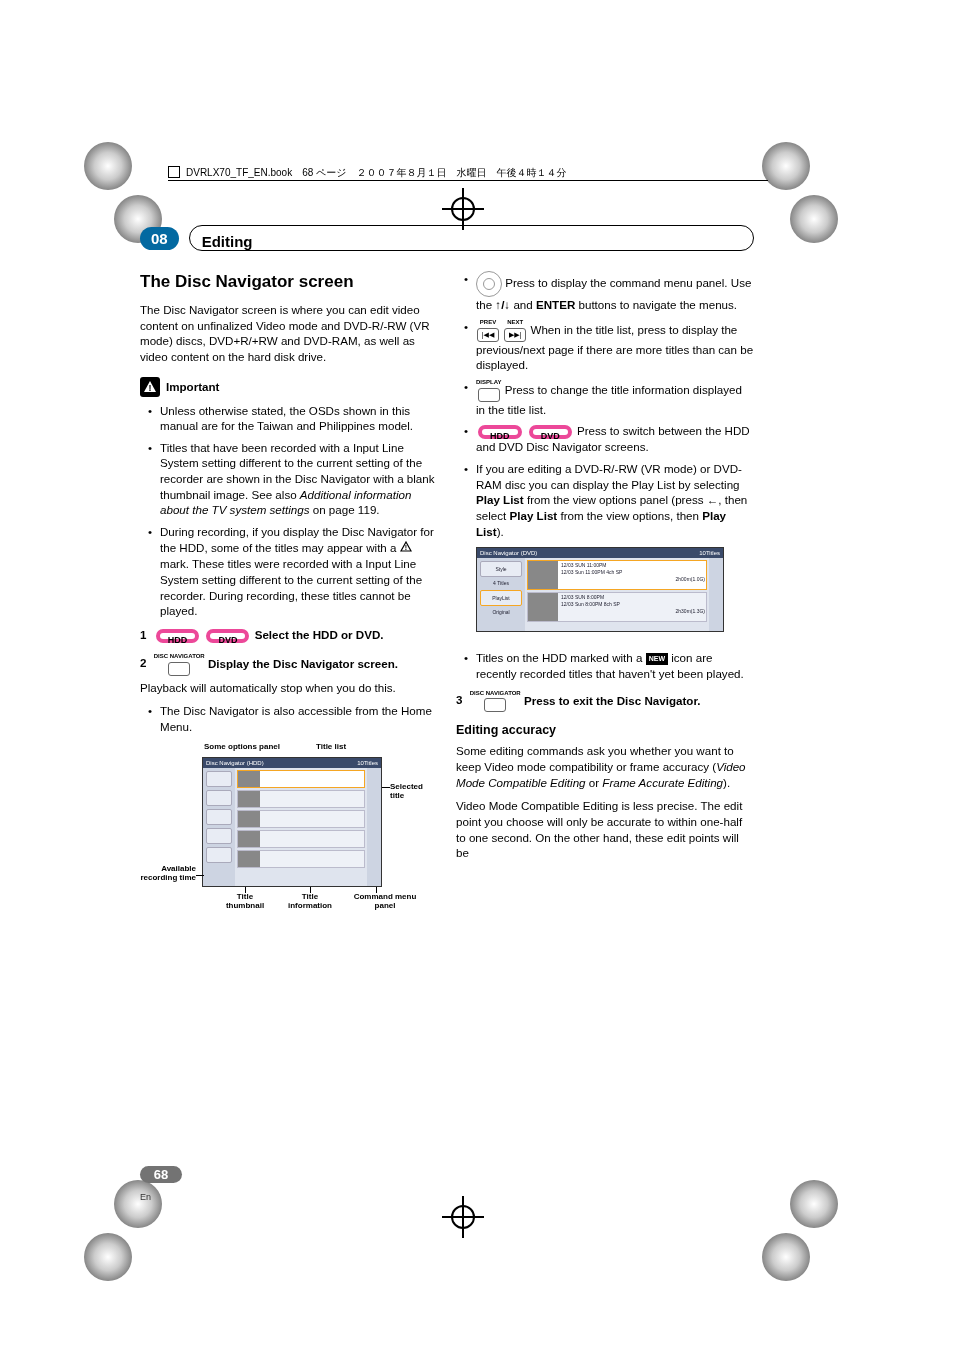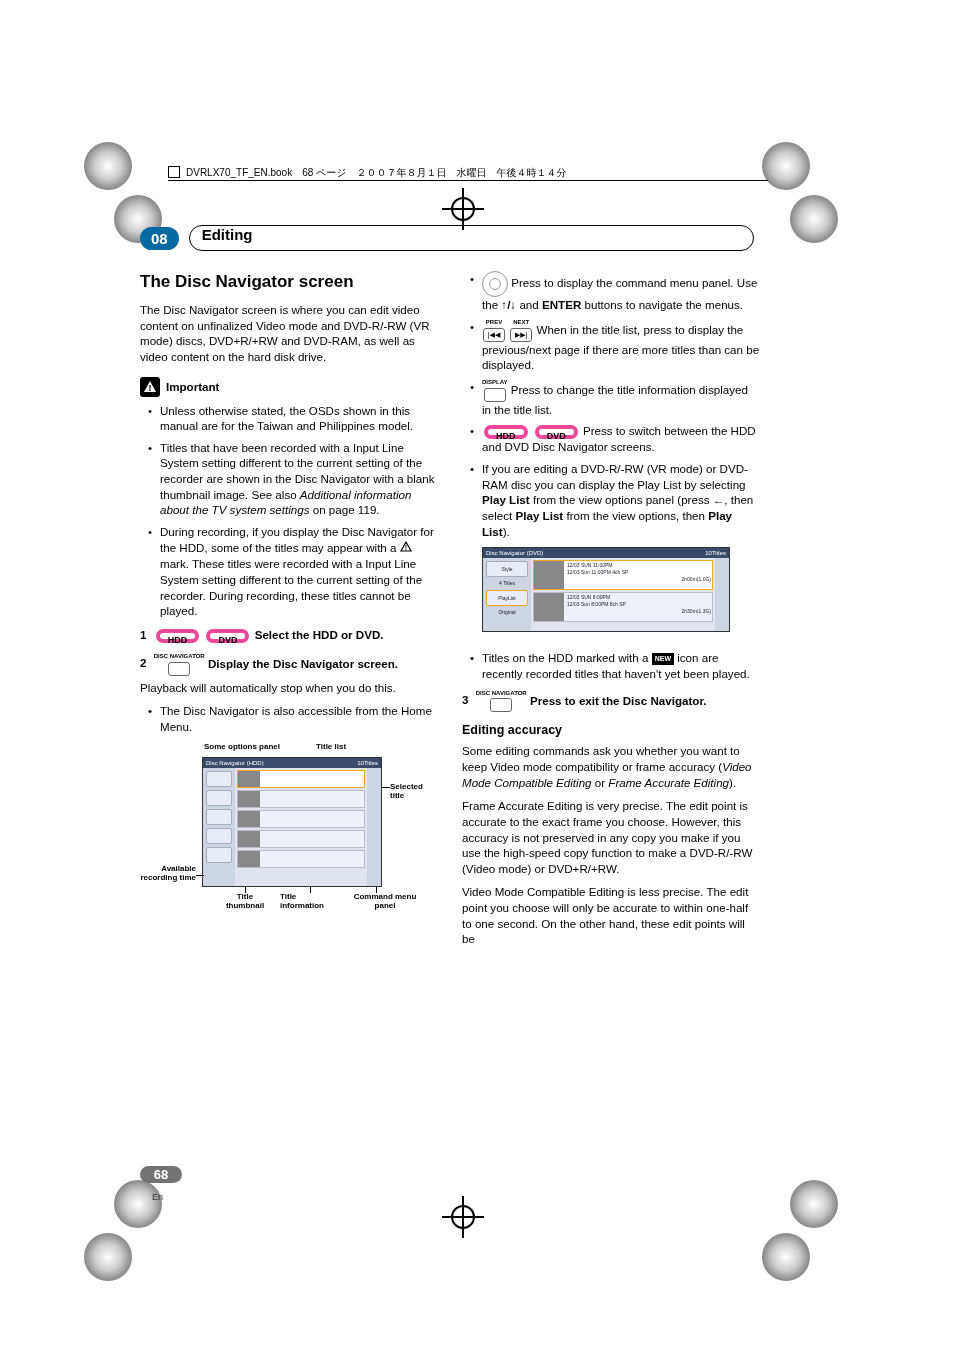"Editing" .section-title-box { align-items: flex-start -> flex-end }
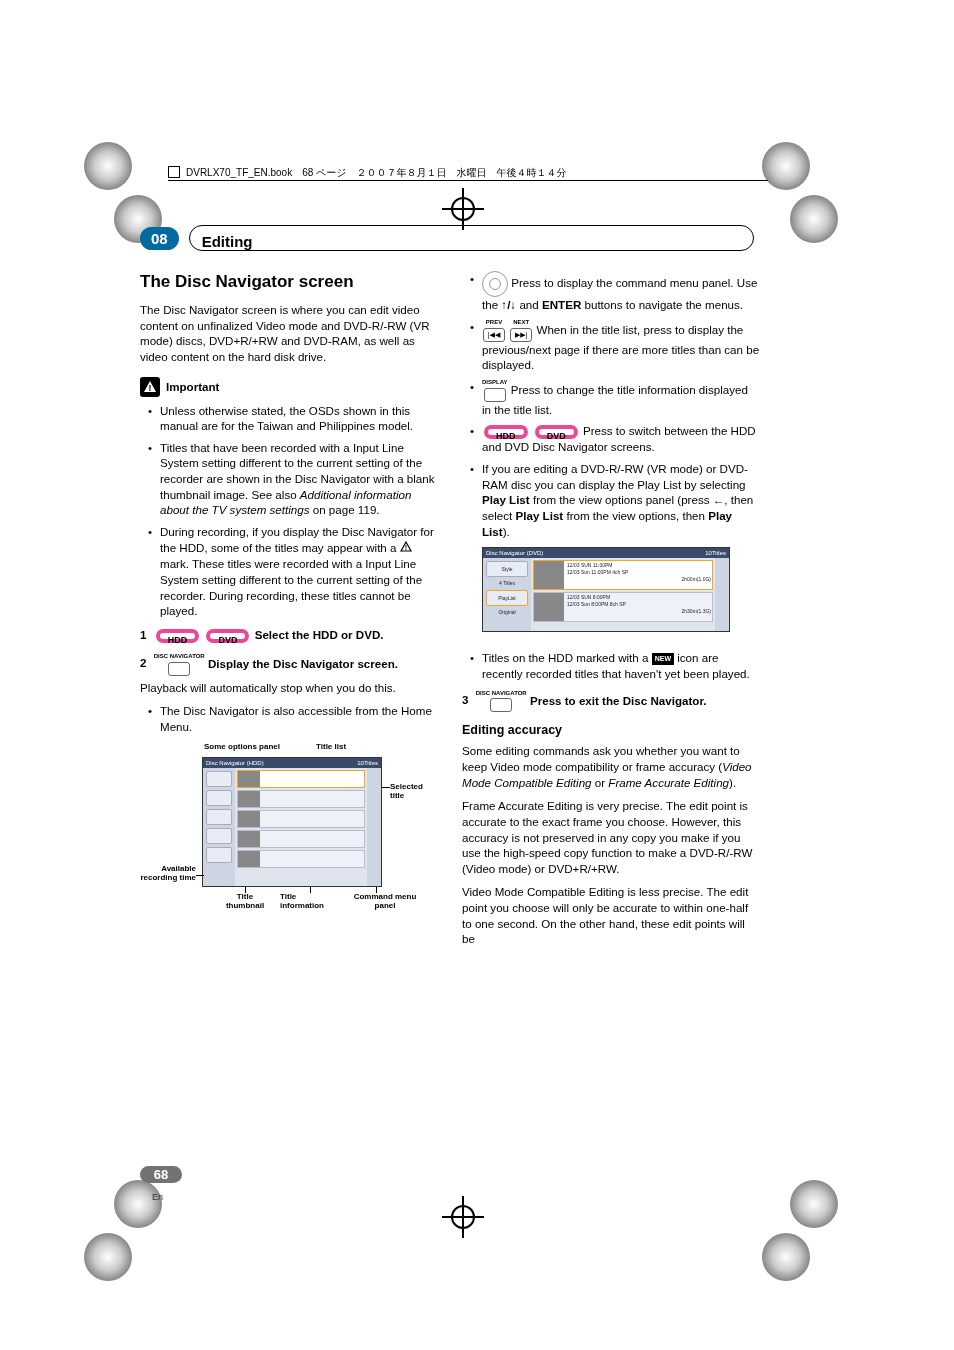"The Disc Navigator screen" .cols { gap: 24px -> 18px }
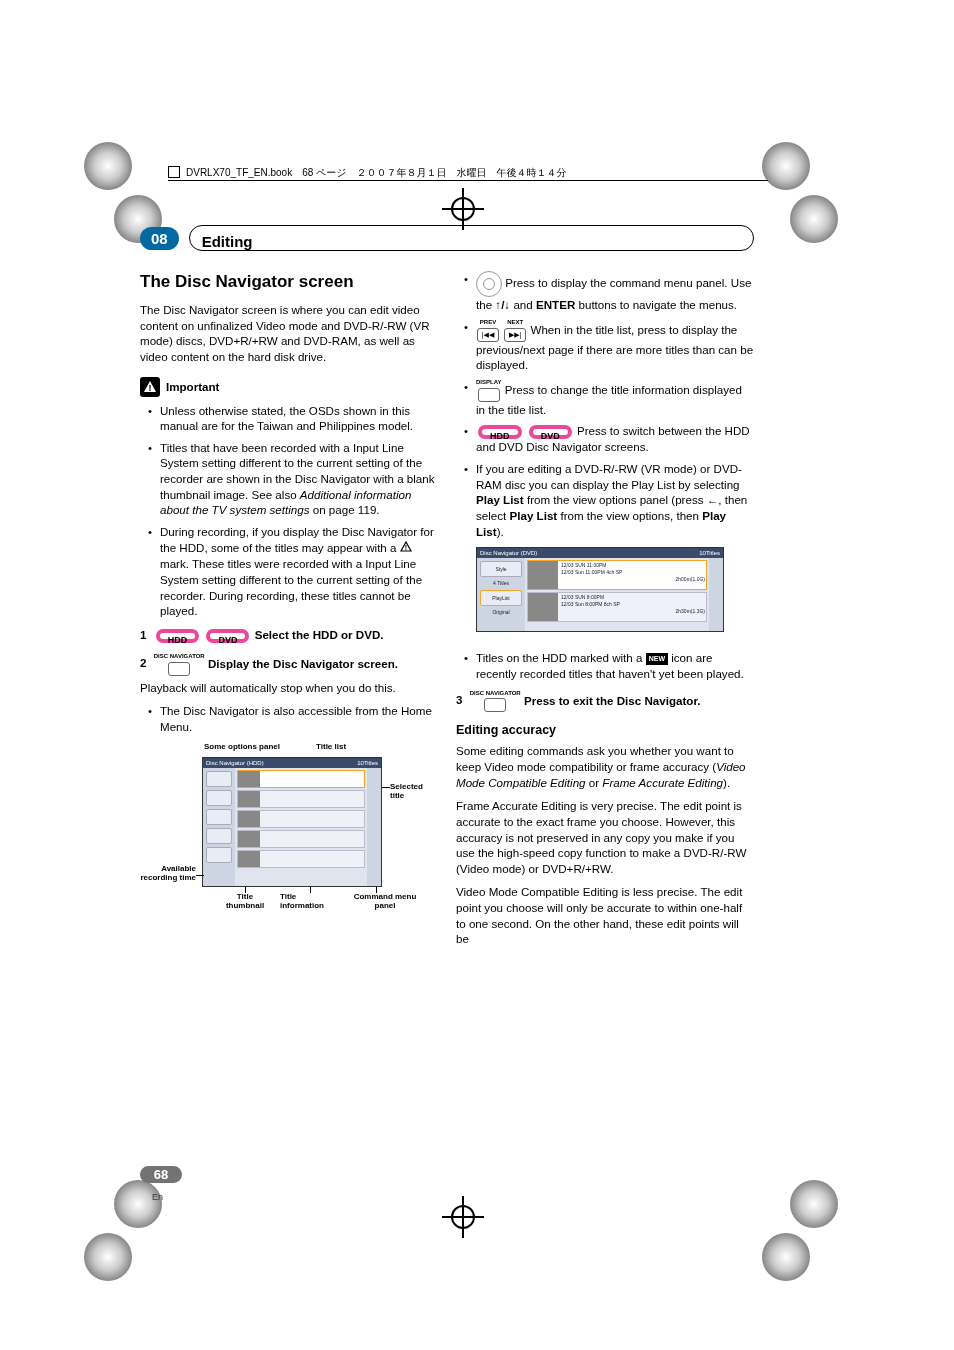"Frame Accurate Editing is very" p { html: <p>Frame Accurate Editing is very precise. The edit point is accurate to the exact frame you choose. However, this accuracy is not preserved in any copy you make if you use the high-speed copy function to make a DVD-R/-RW (Video mode) or DVD+R/+RW.</p> -> none }
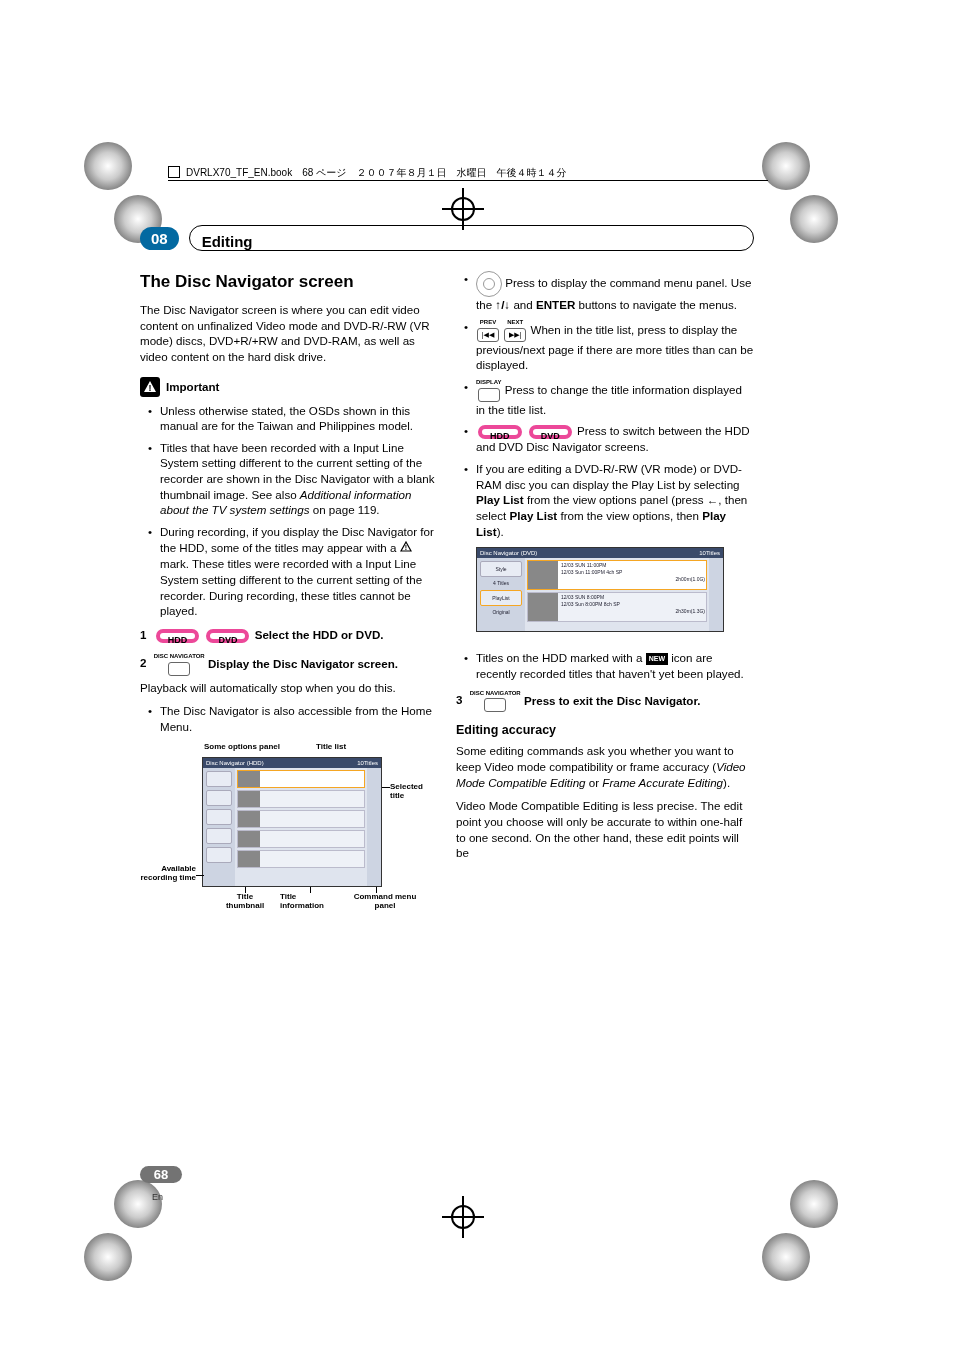"Title information" span.dia-label { text-align: none -> center }
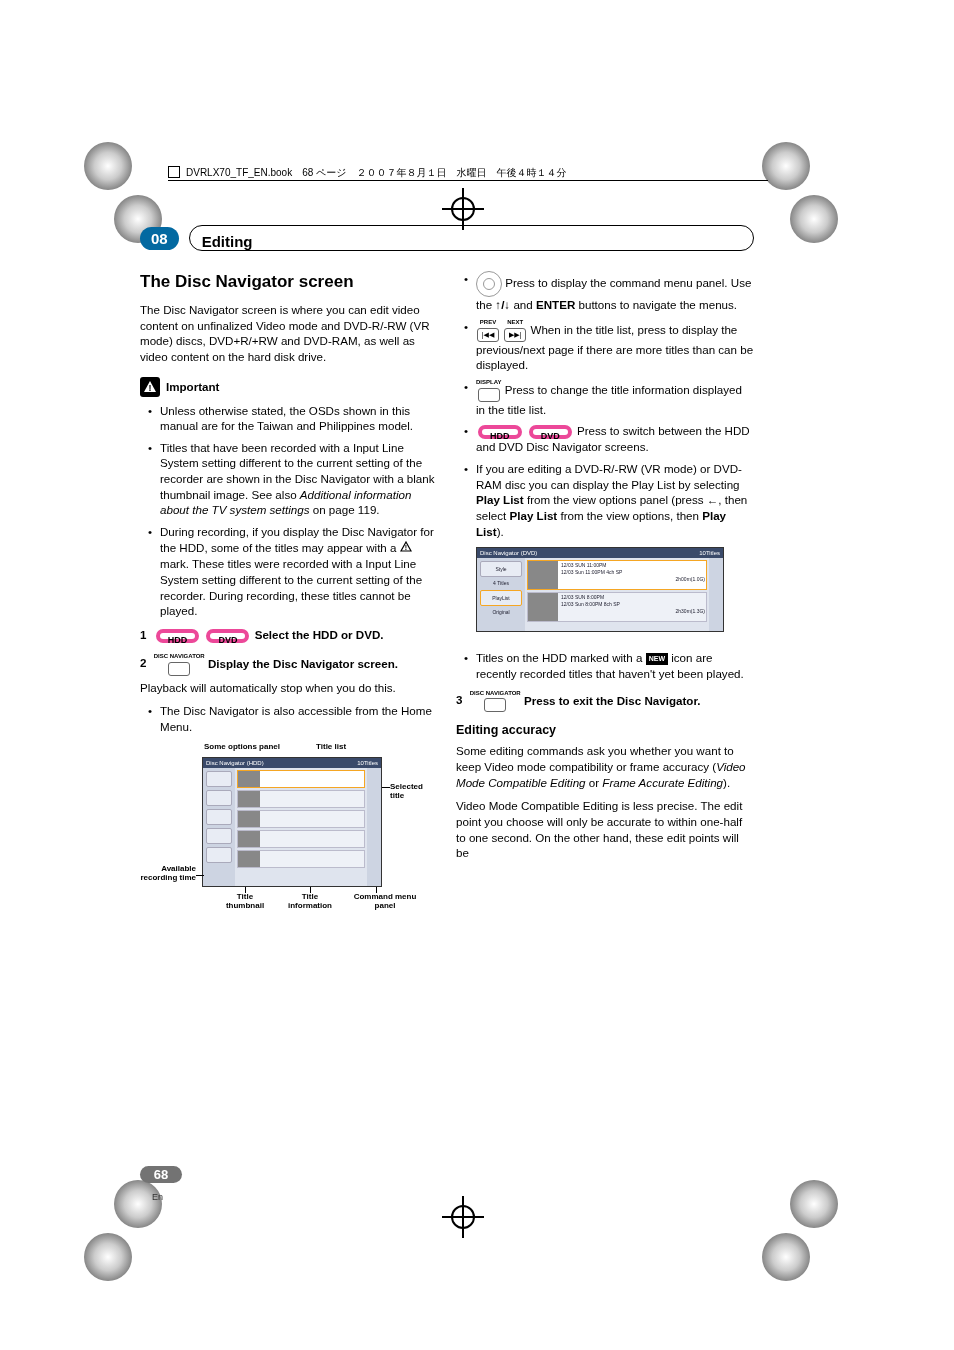"En" .enlabel { left: 152px -> 140px }
